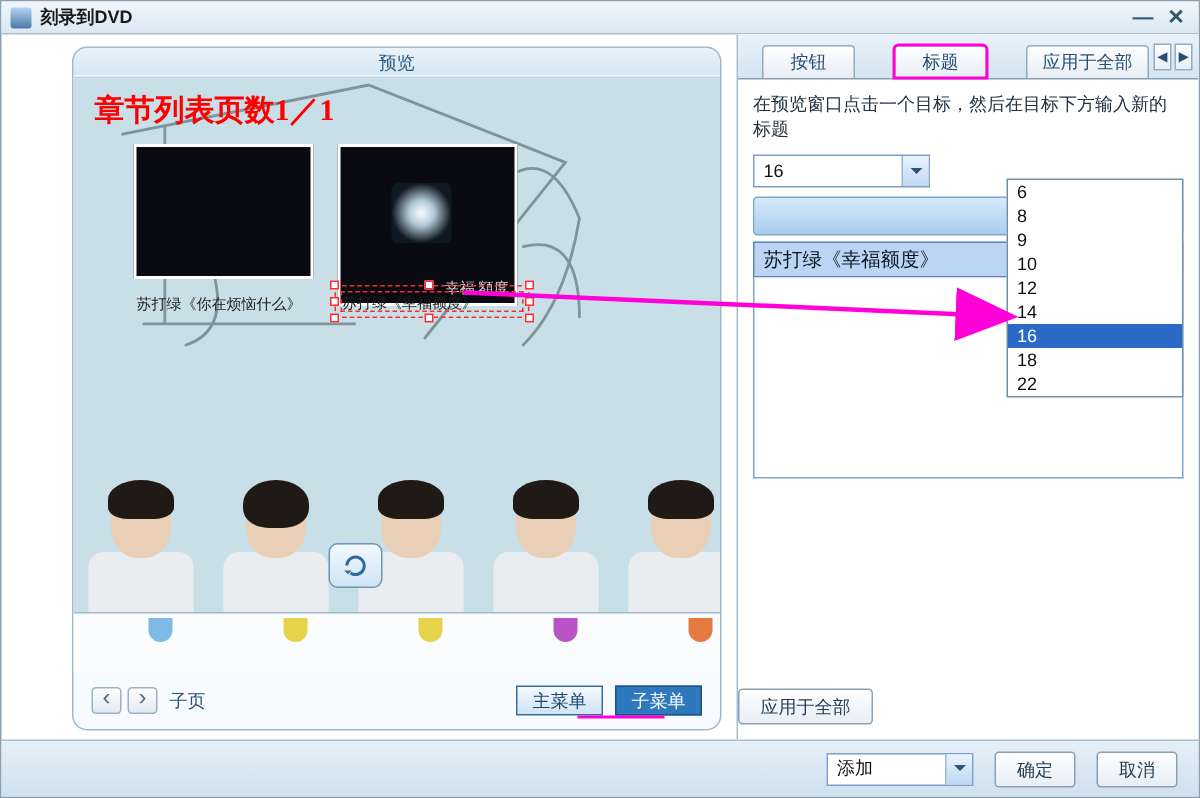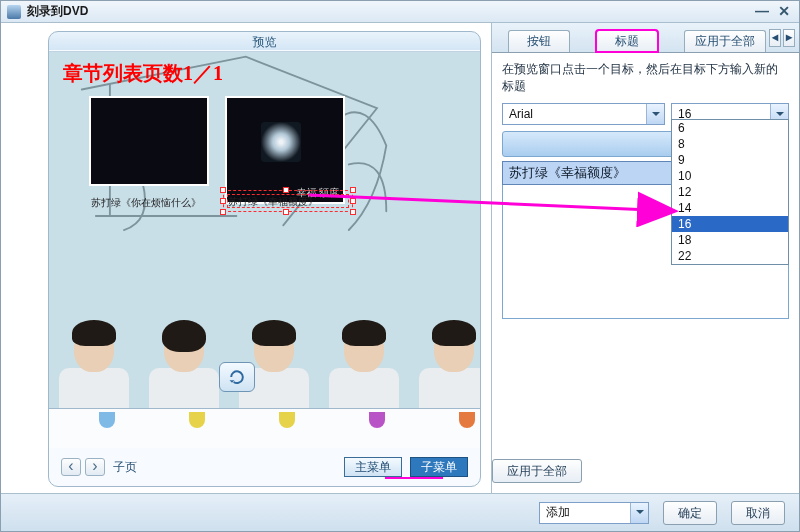"Arial" div.combo { html: <div> <div>Arial</div> <div></div> </div> -> none }
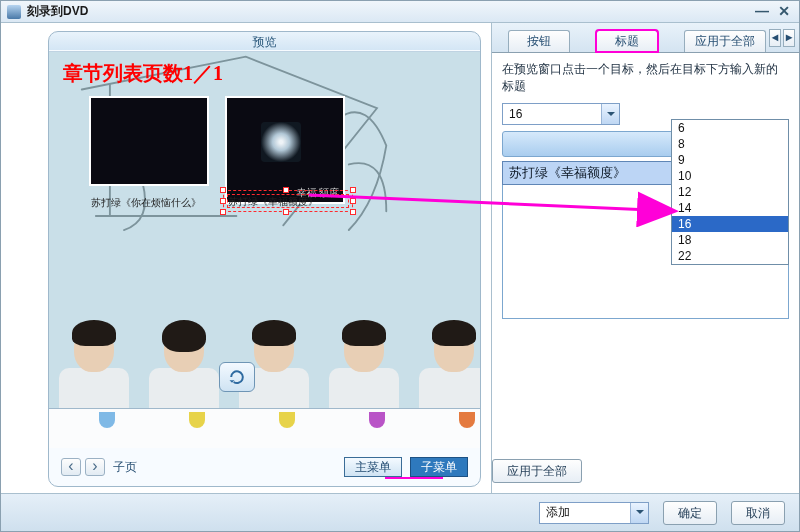"添加" .bottom .combo { width: 110px -> 98px }
